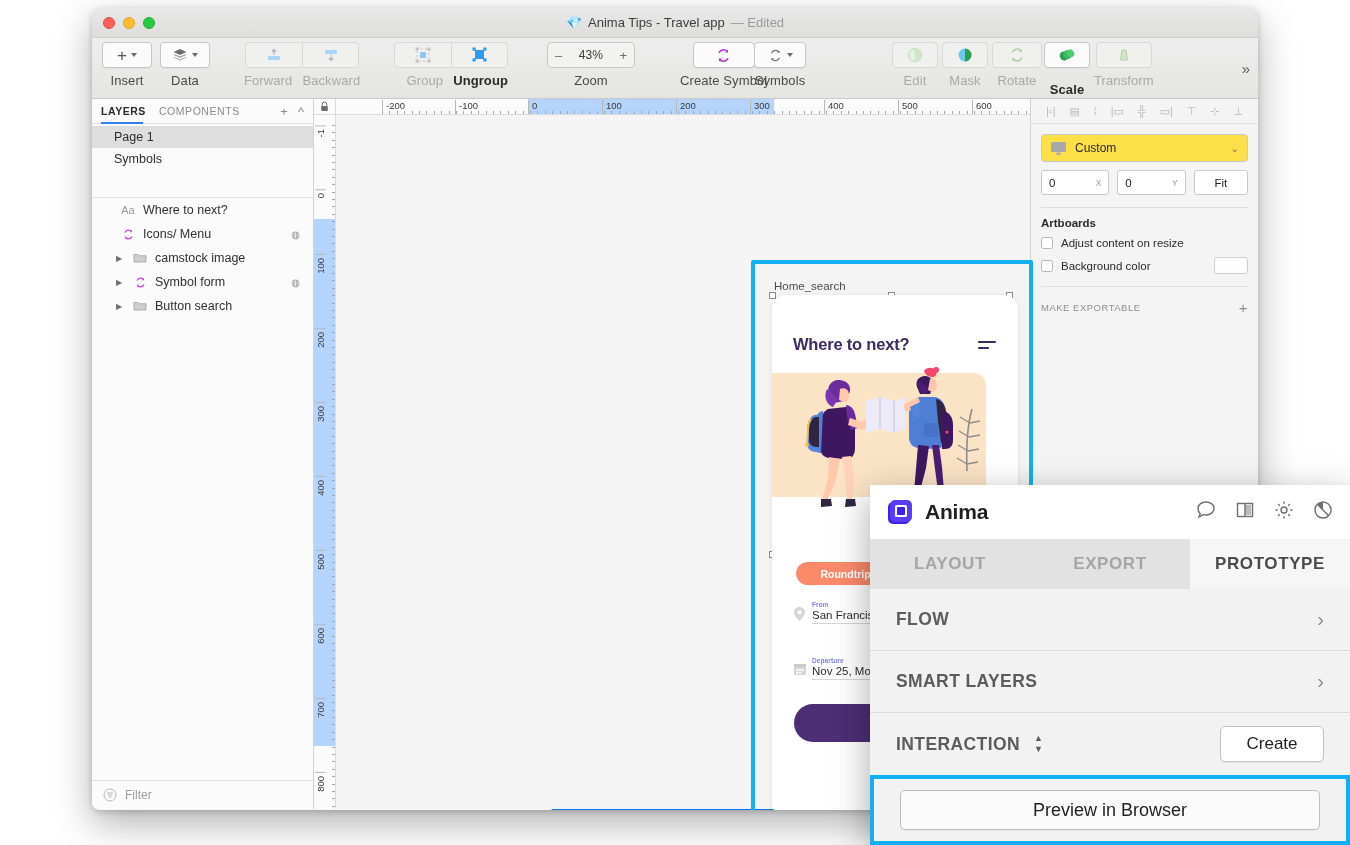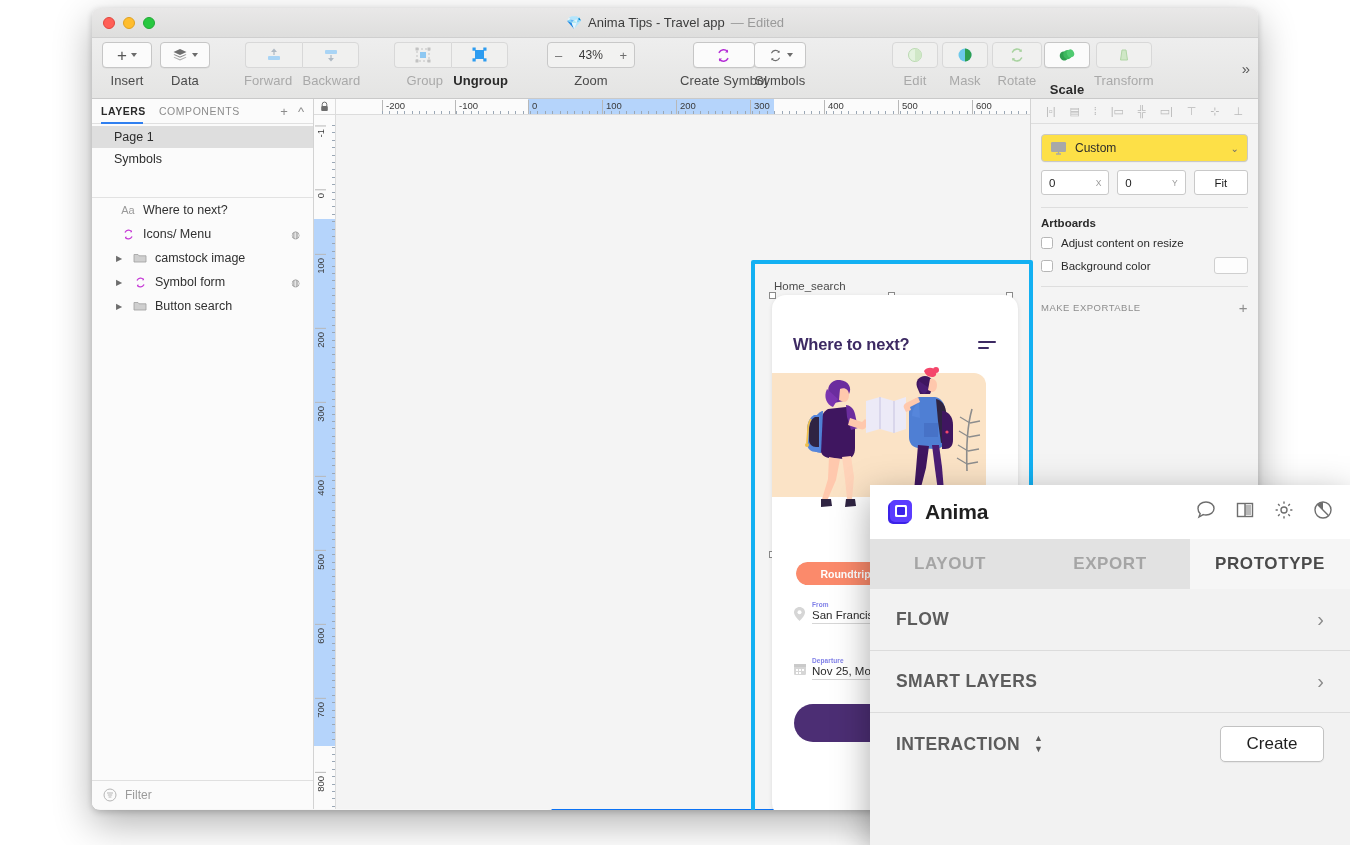"Preview in Browser" div.an-preview-wrap { html: none -> <div> <div>Preview in Browser</div> </div> }
